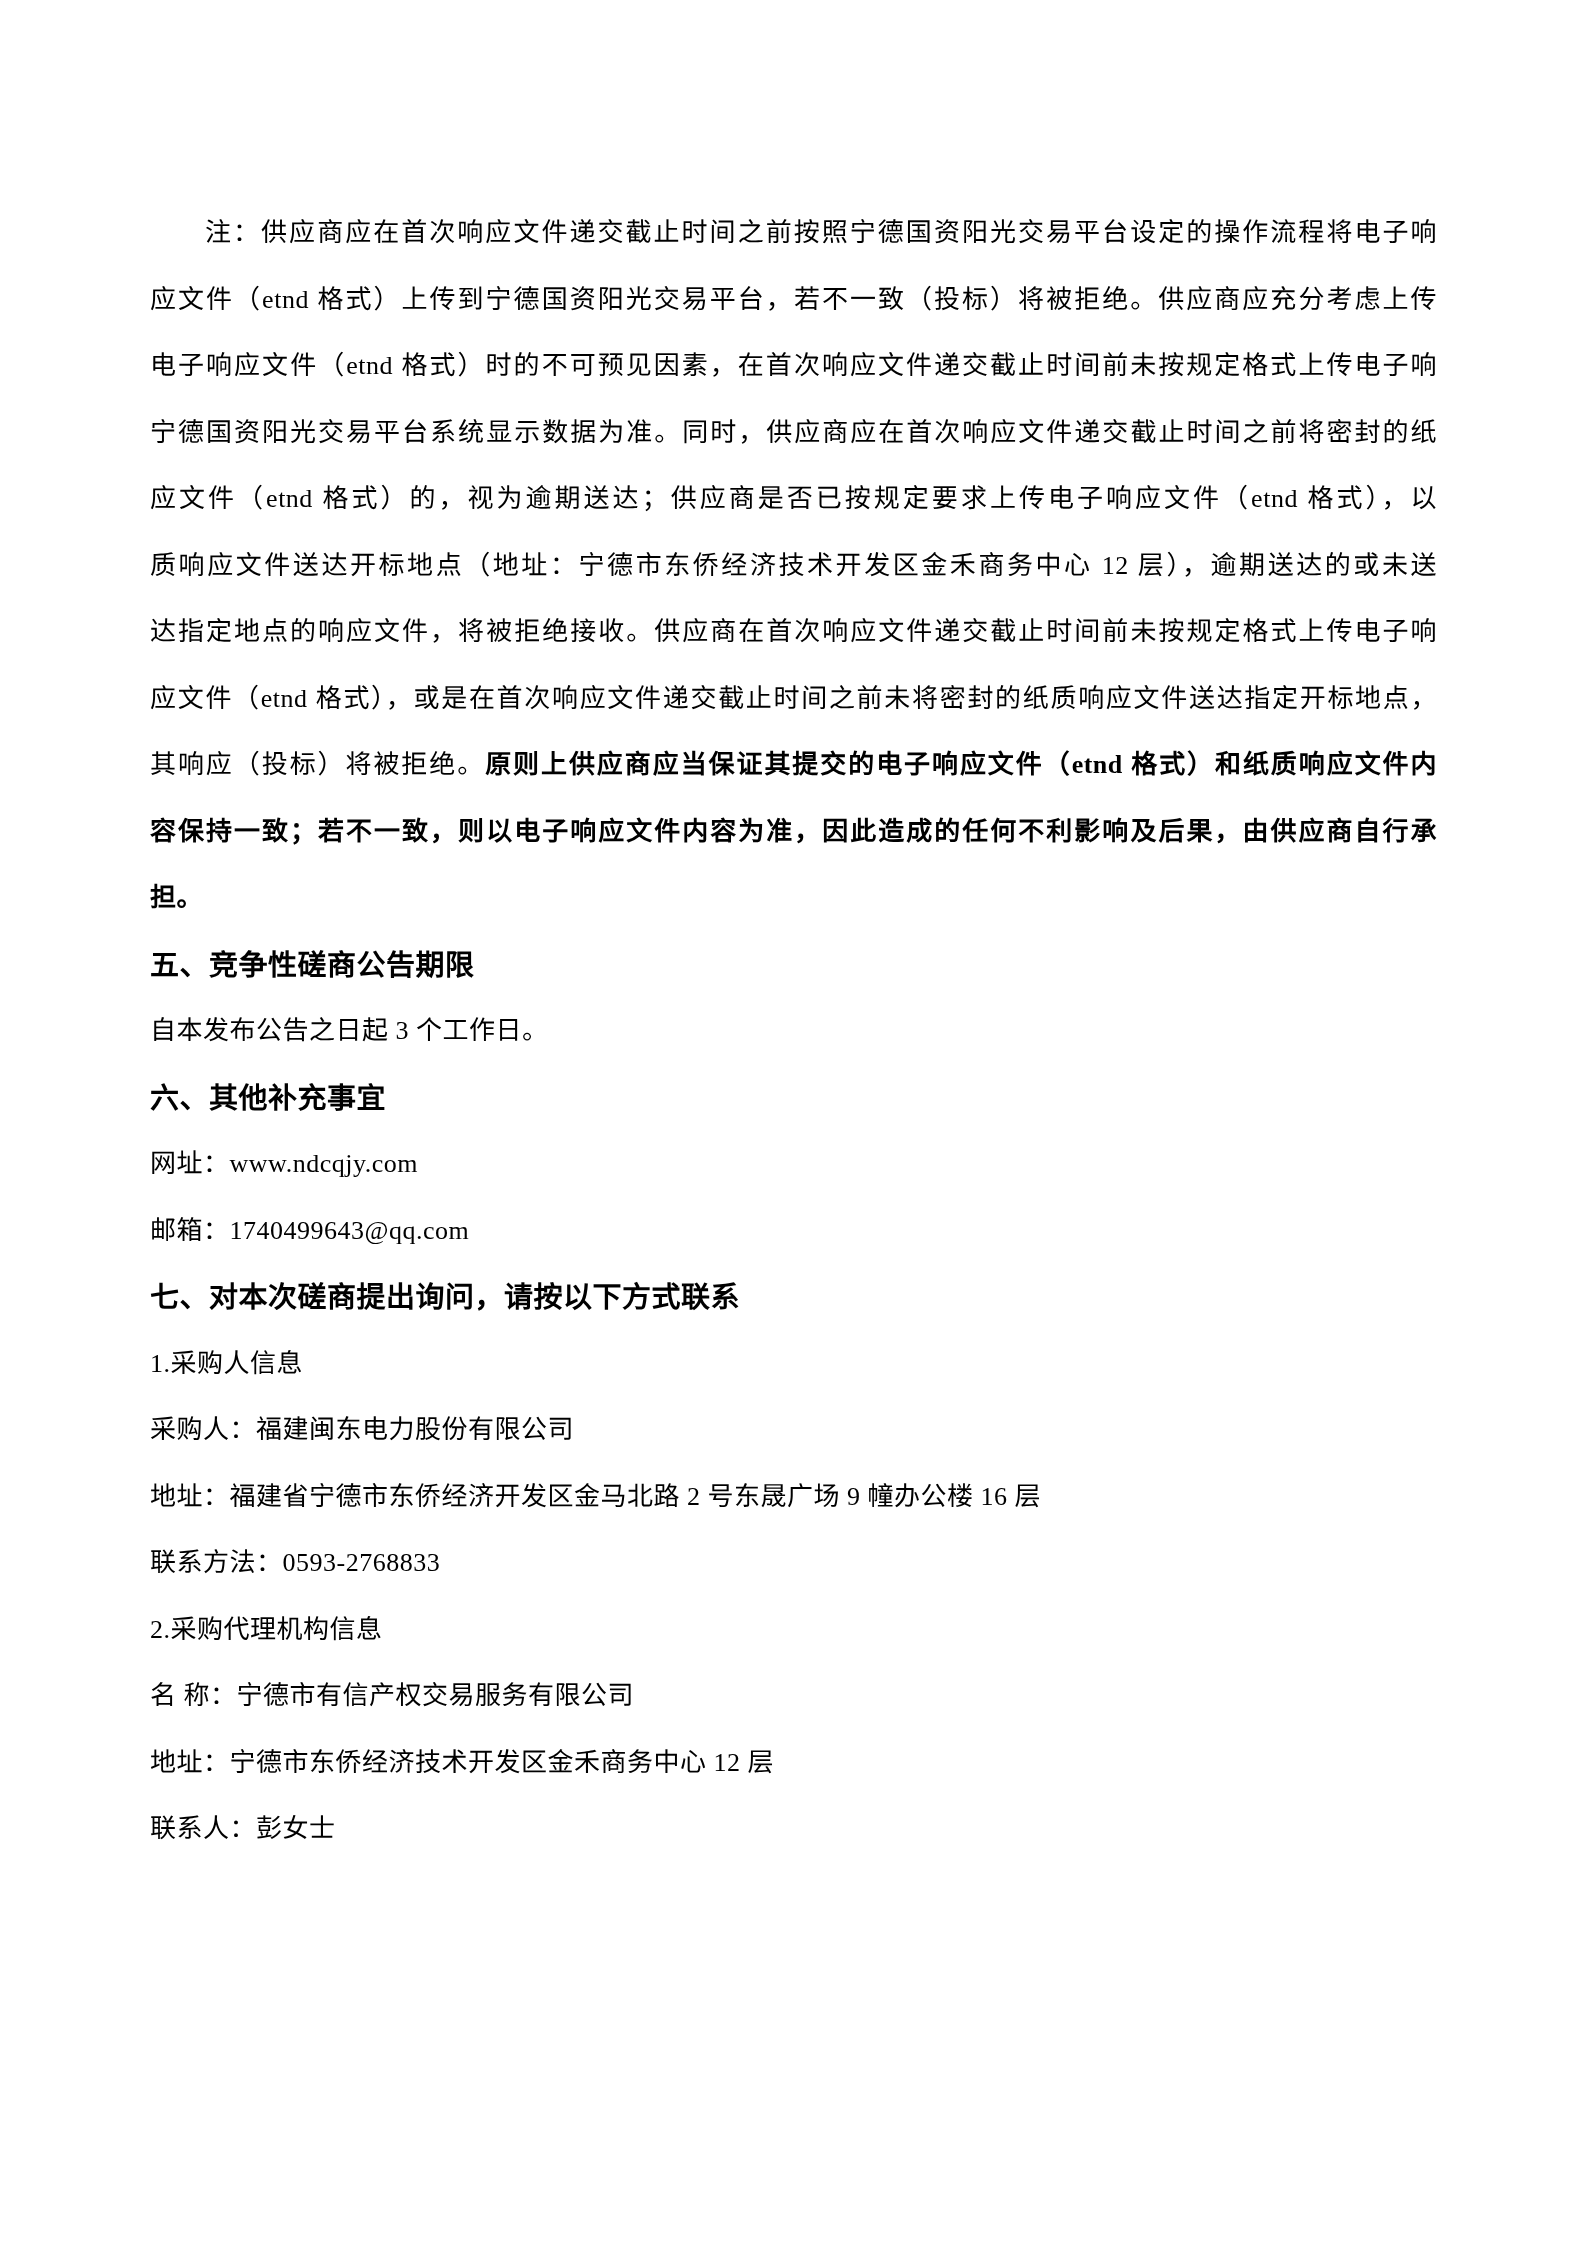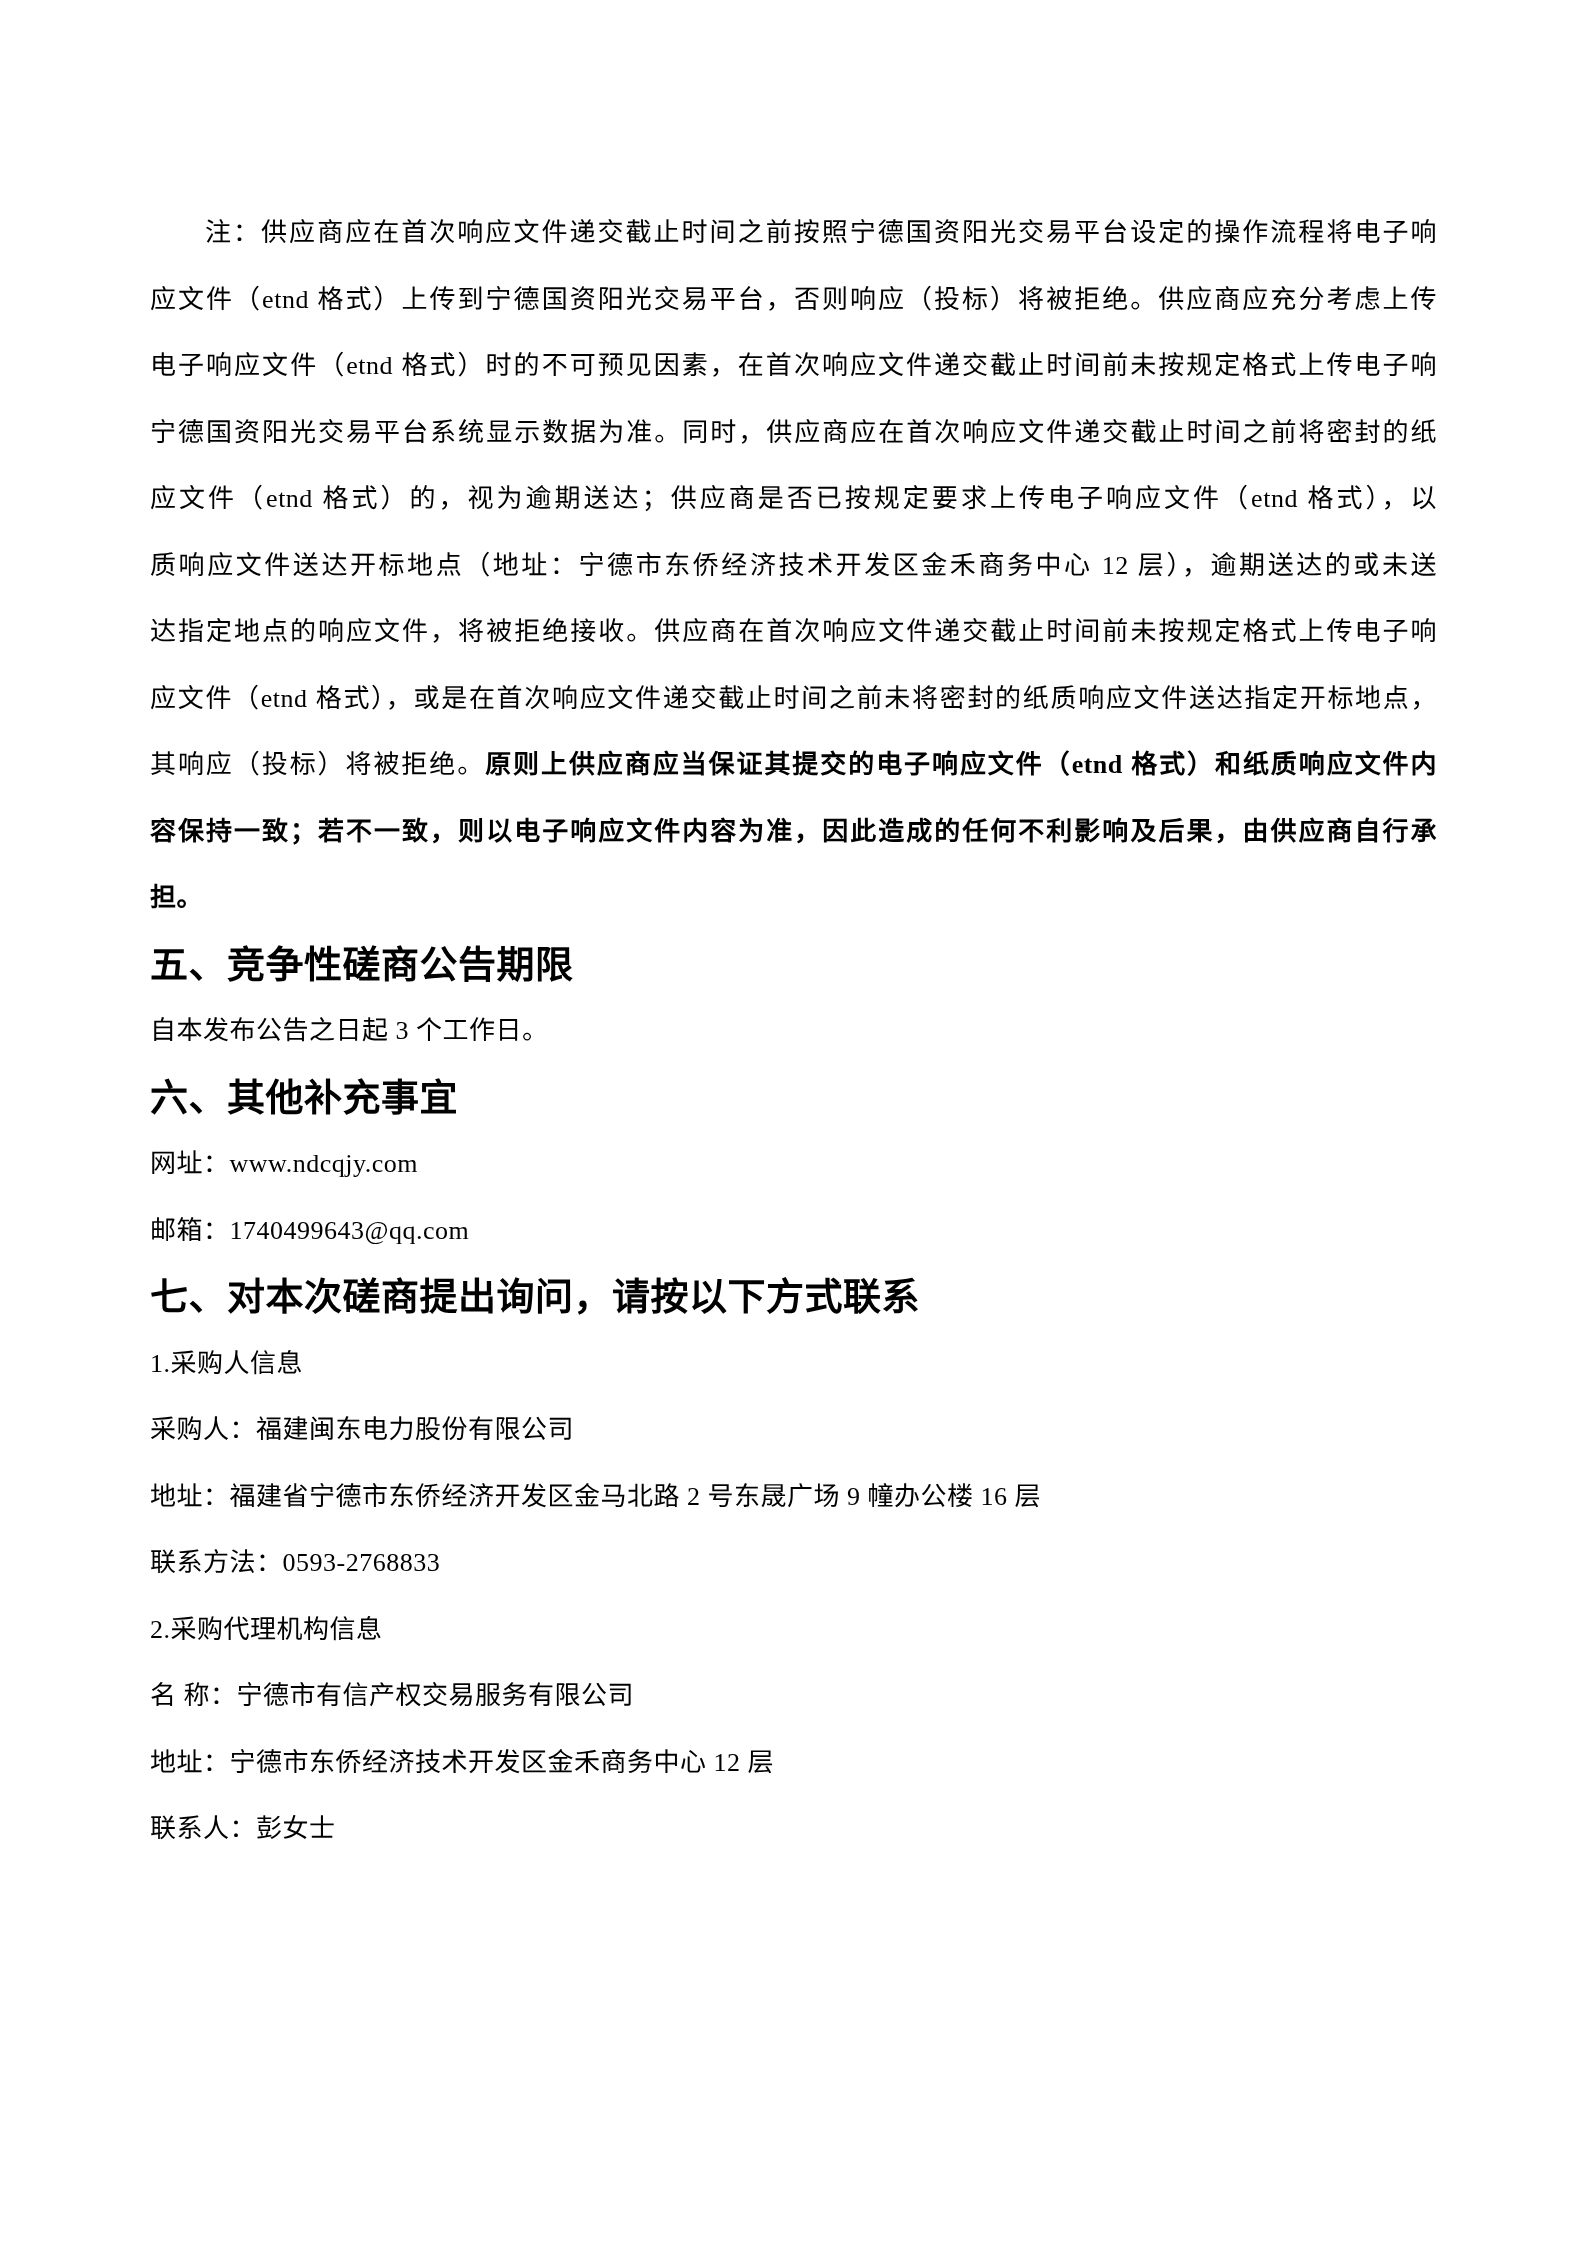"应文件（etnd 格式）上传到宁德国资阳光交易平台，否则响应（投标）将被拒绝。供应商应充分考虑上传" span { text: 否则响应 -> 若不一致 }
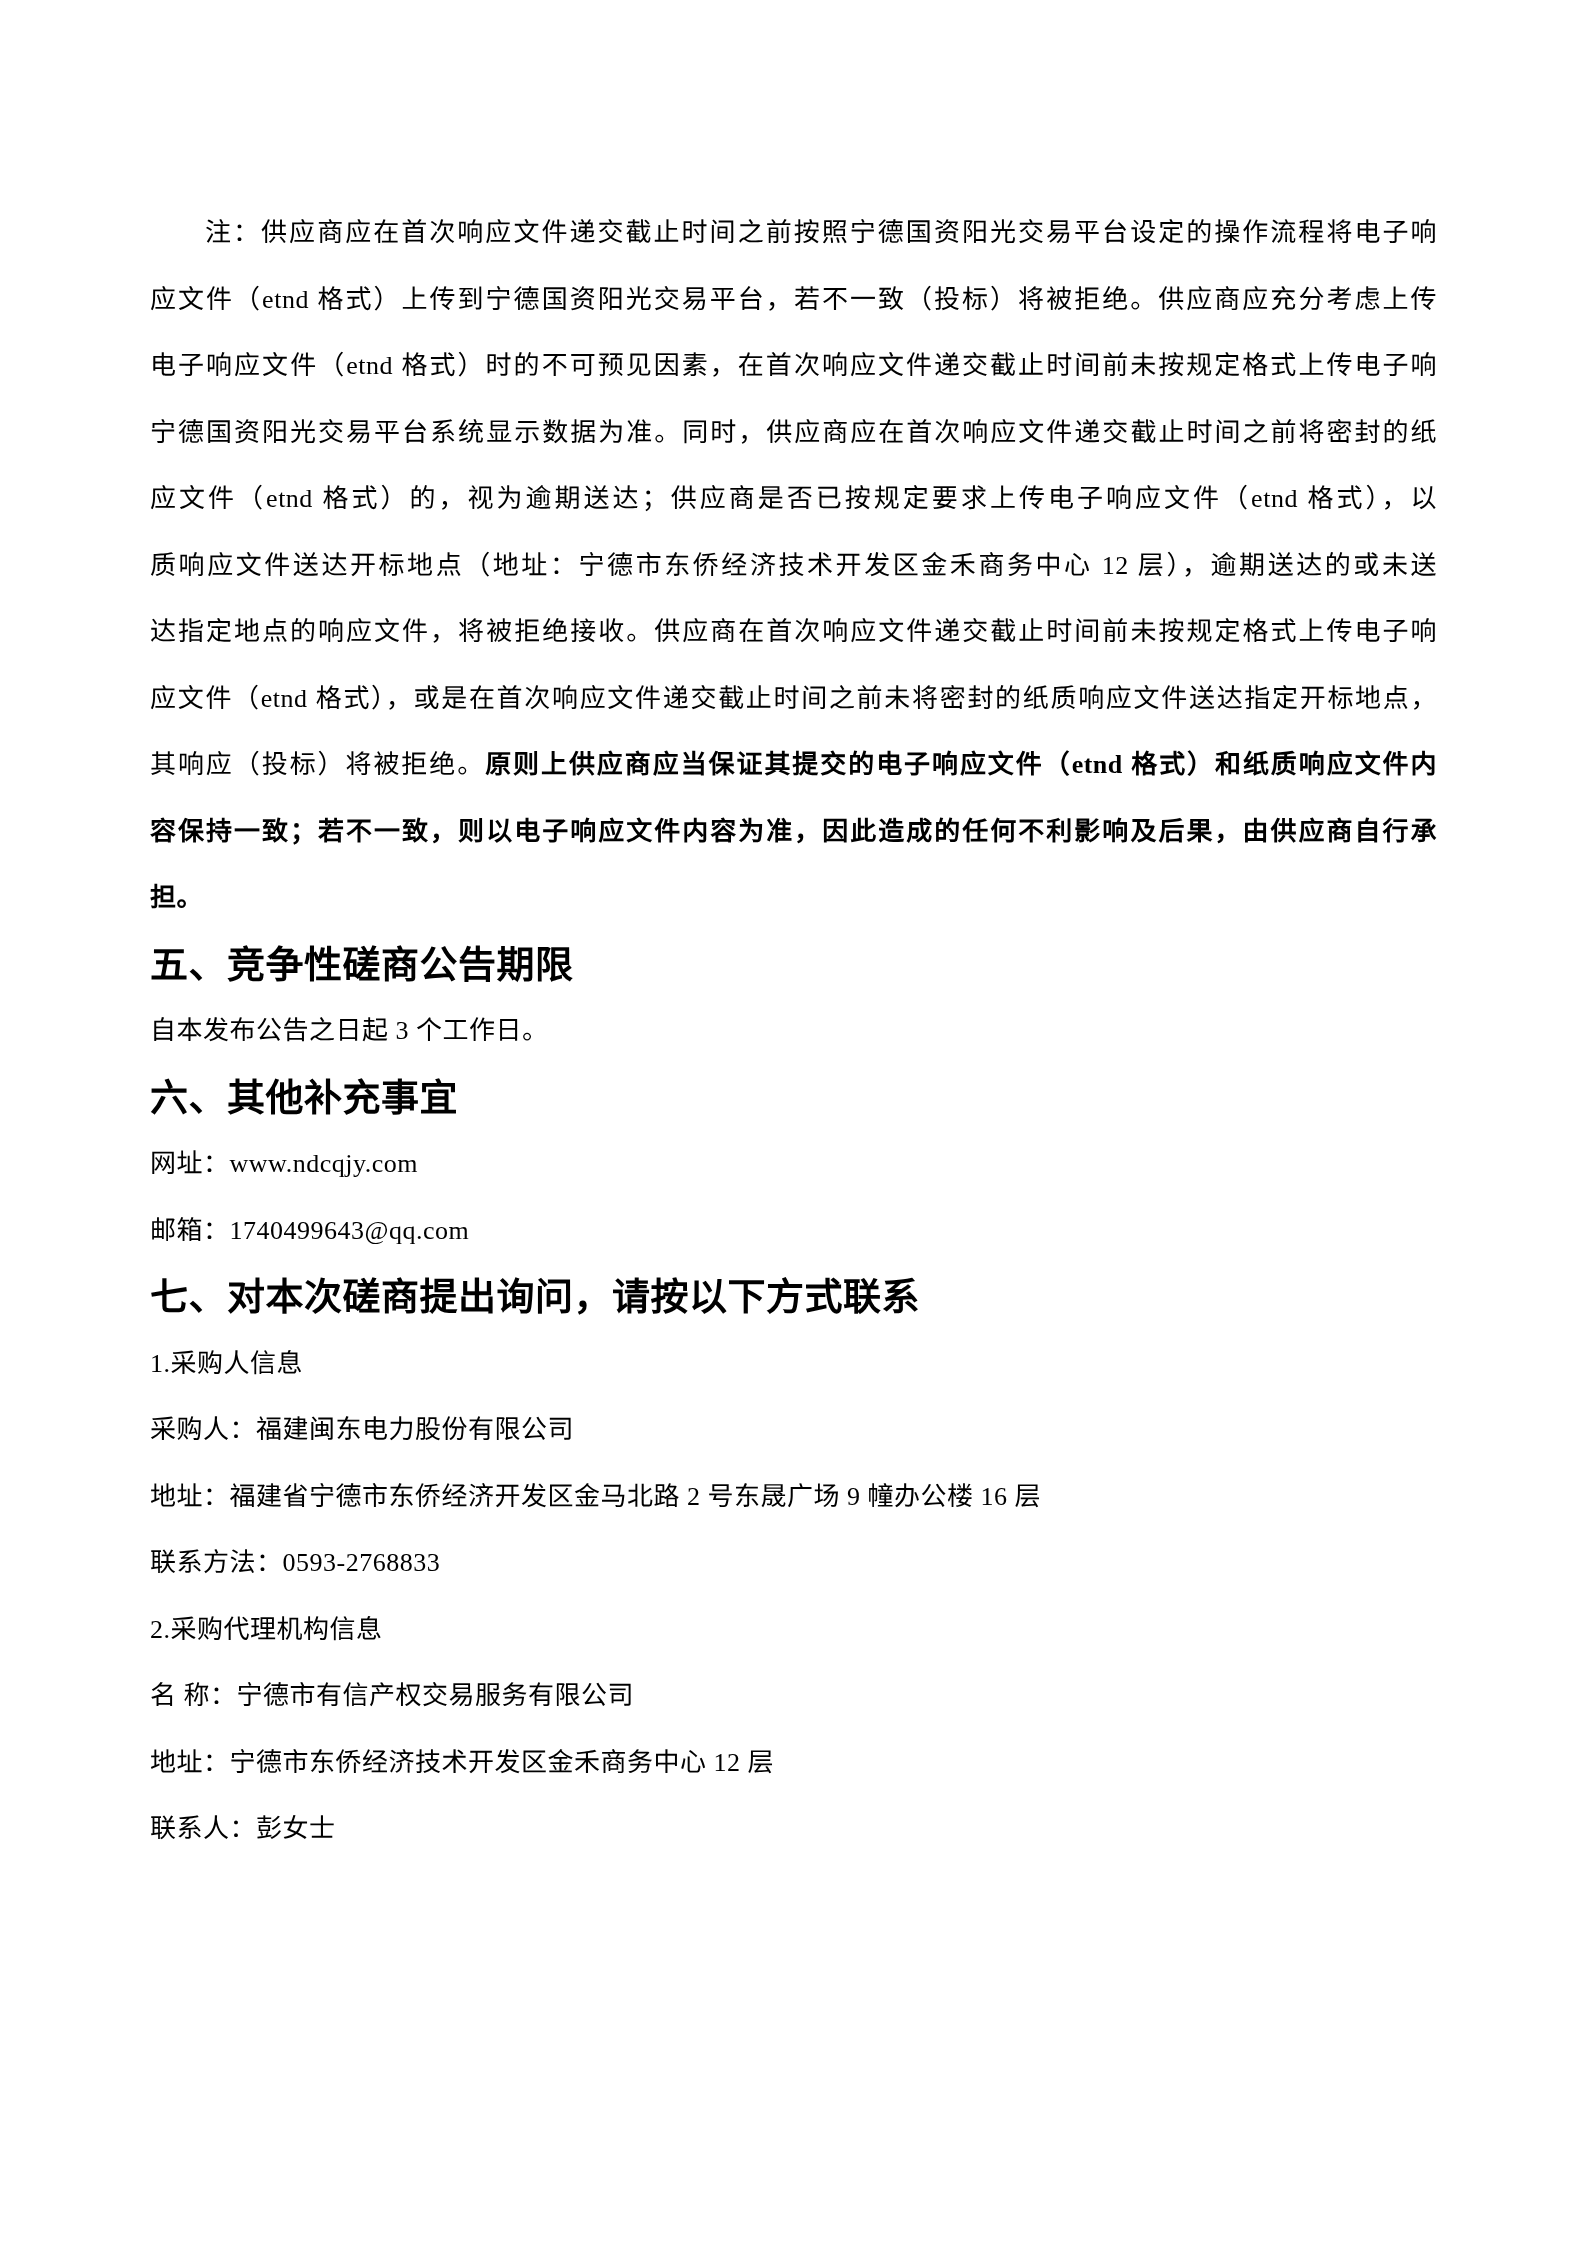"五、竞争性磋商公告期限" .heading { font-size: 38px -> 29px }
